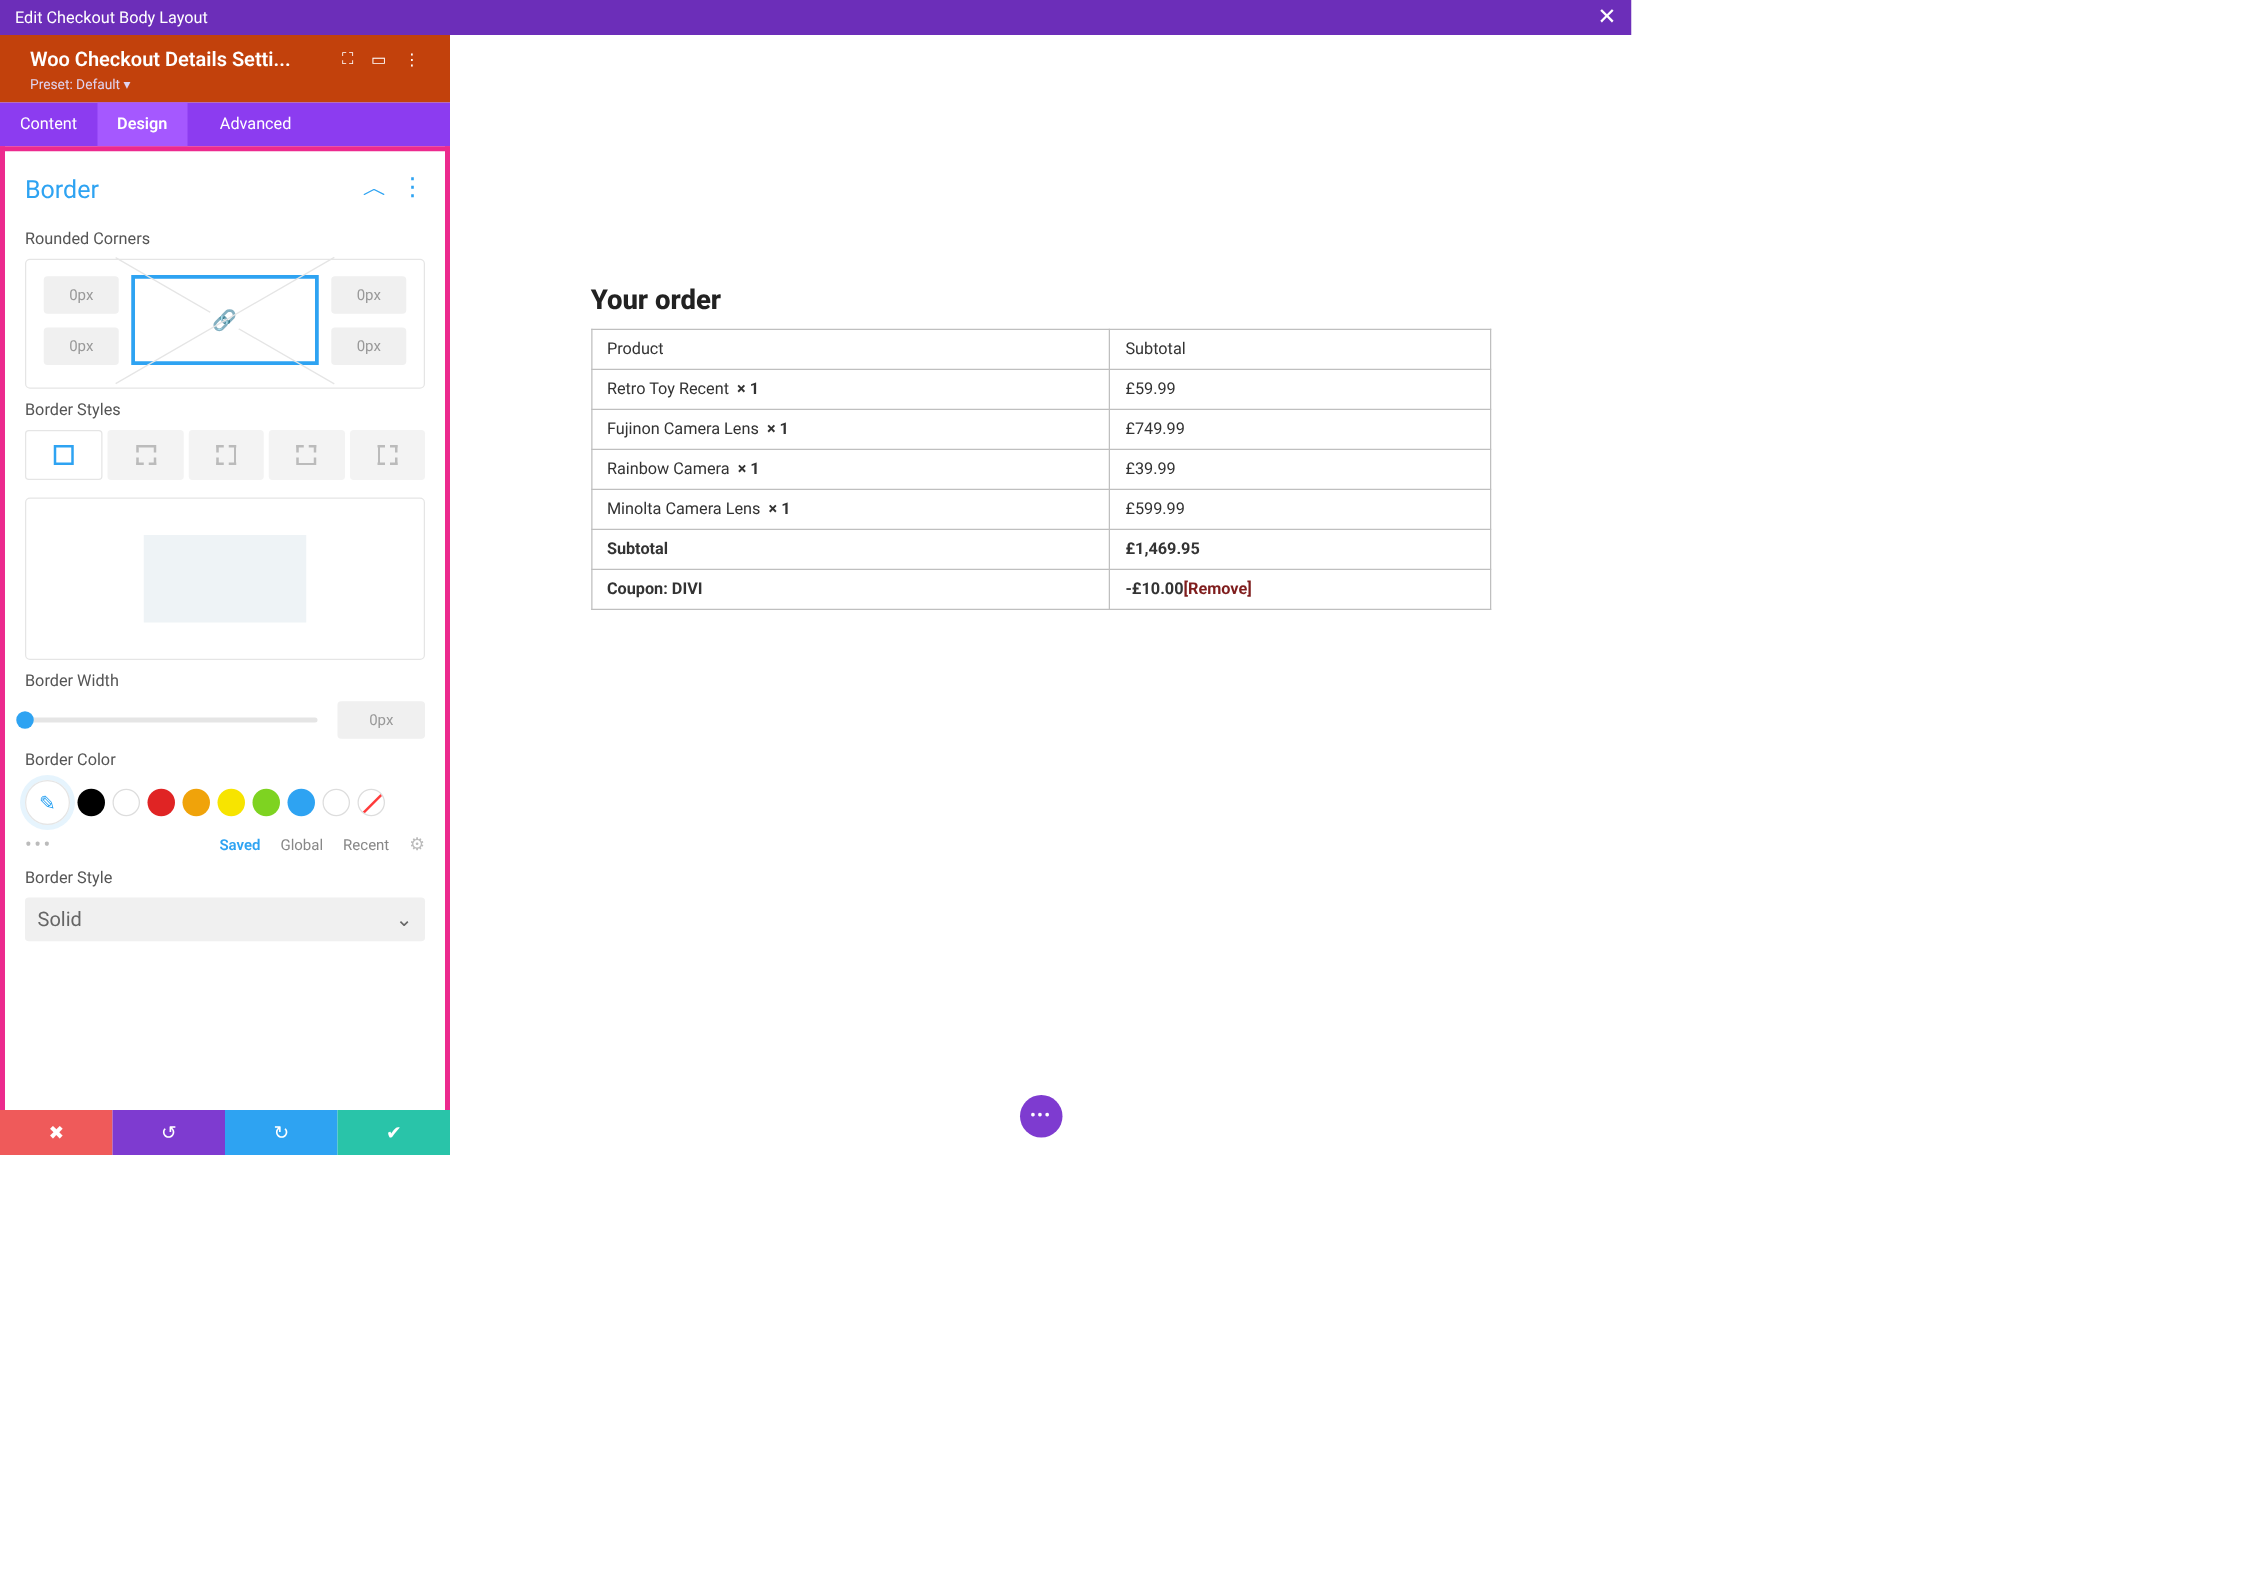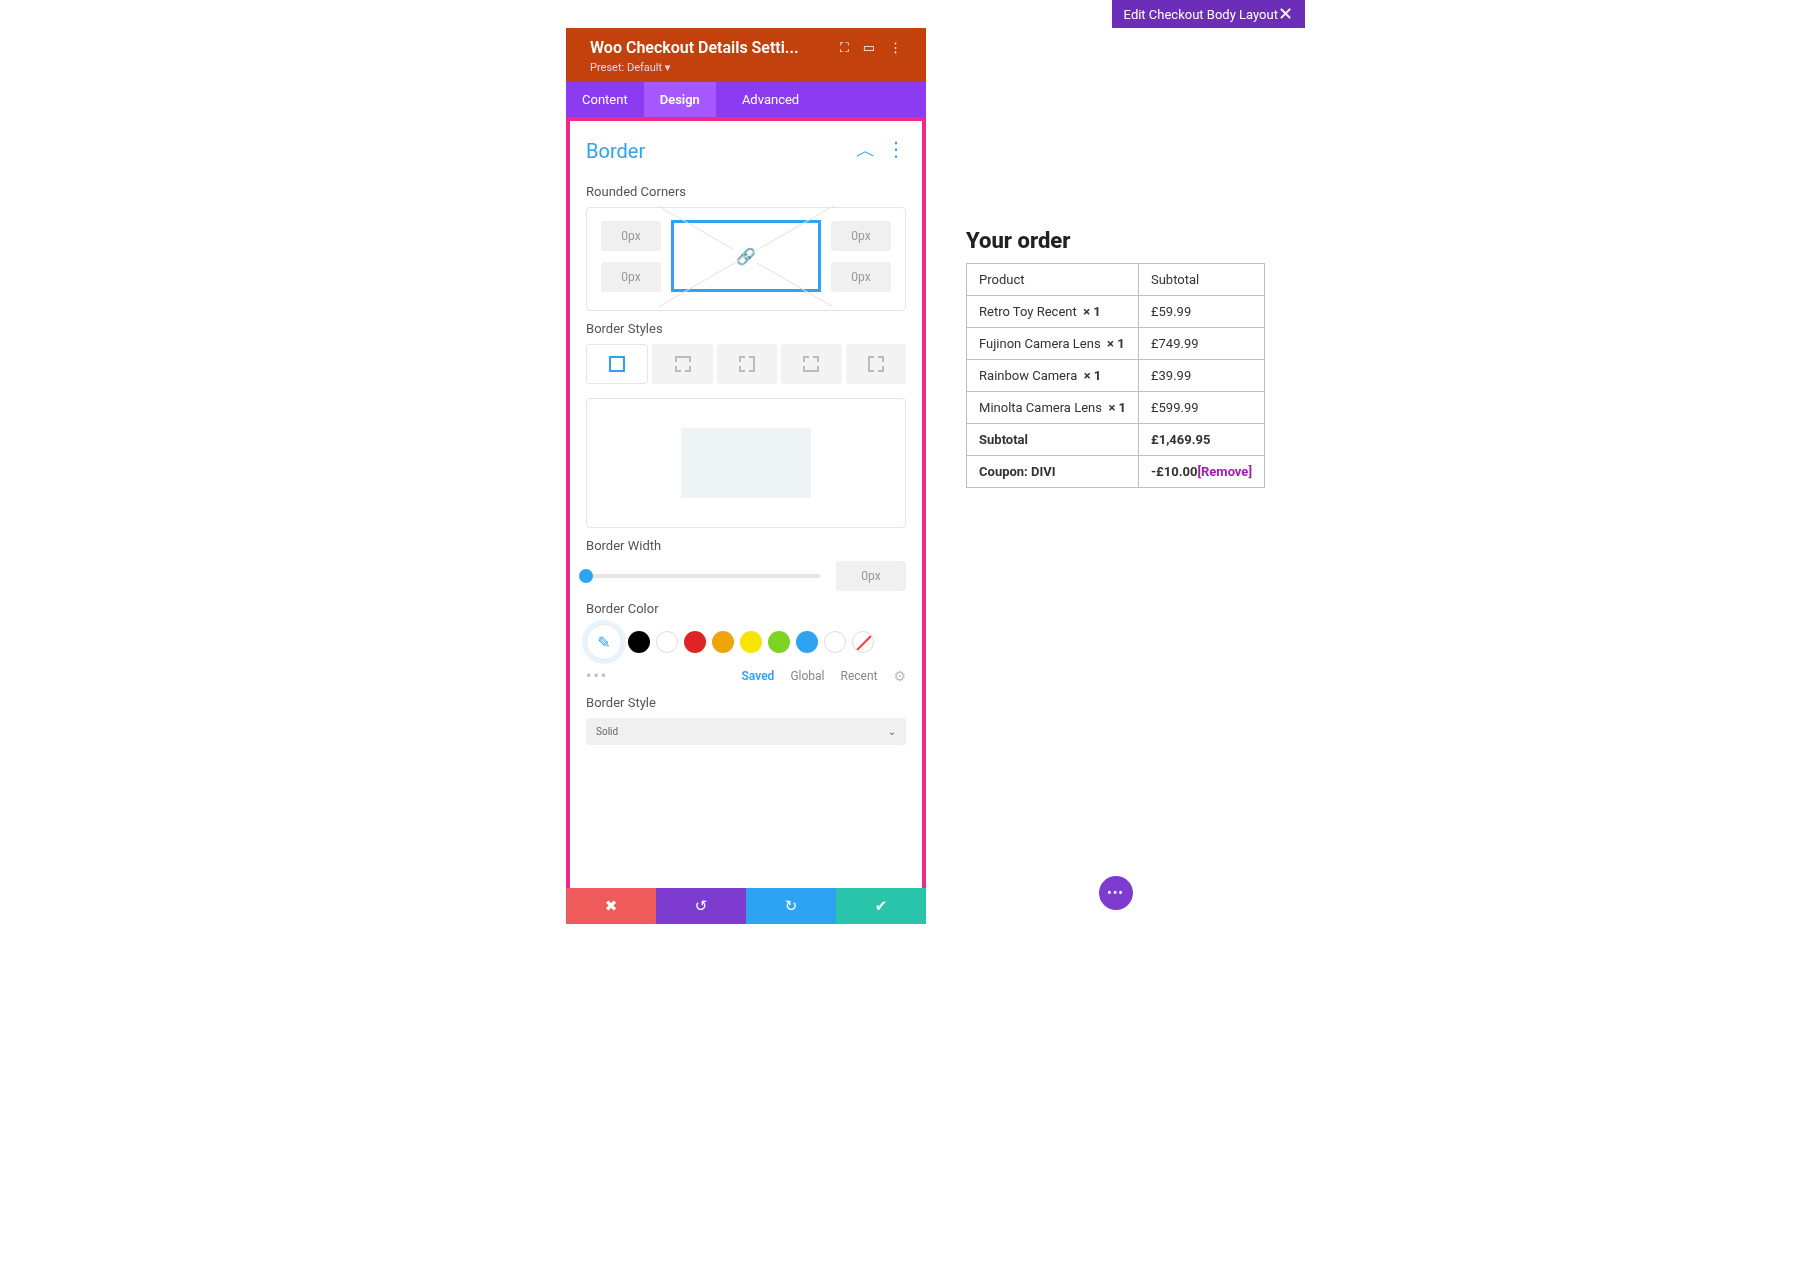"Edit Checkout Body Layout" .app { align-items: flex-end -> none }
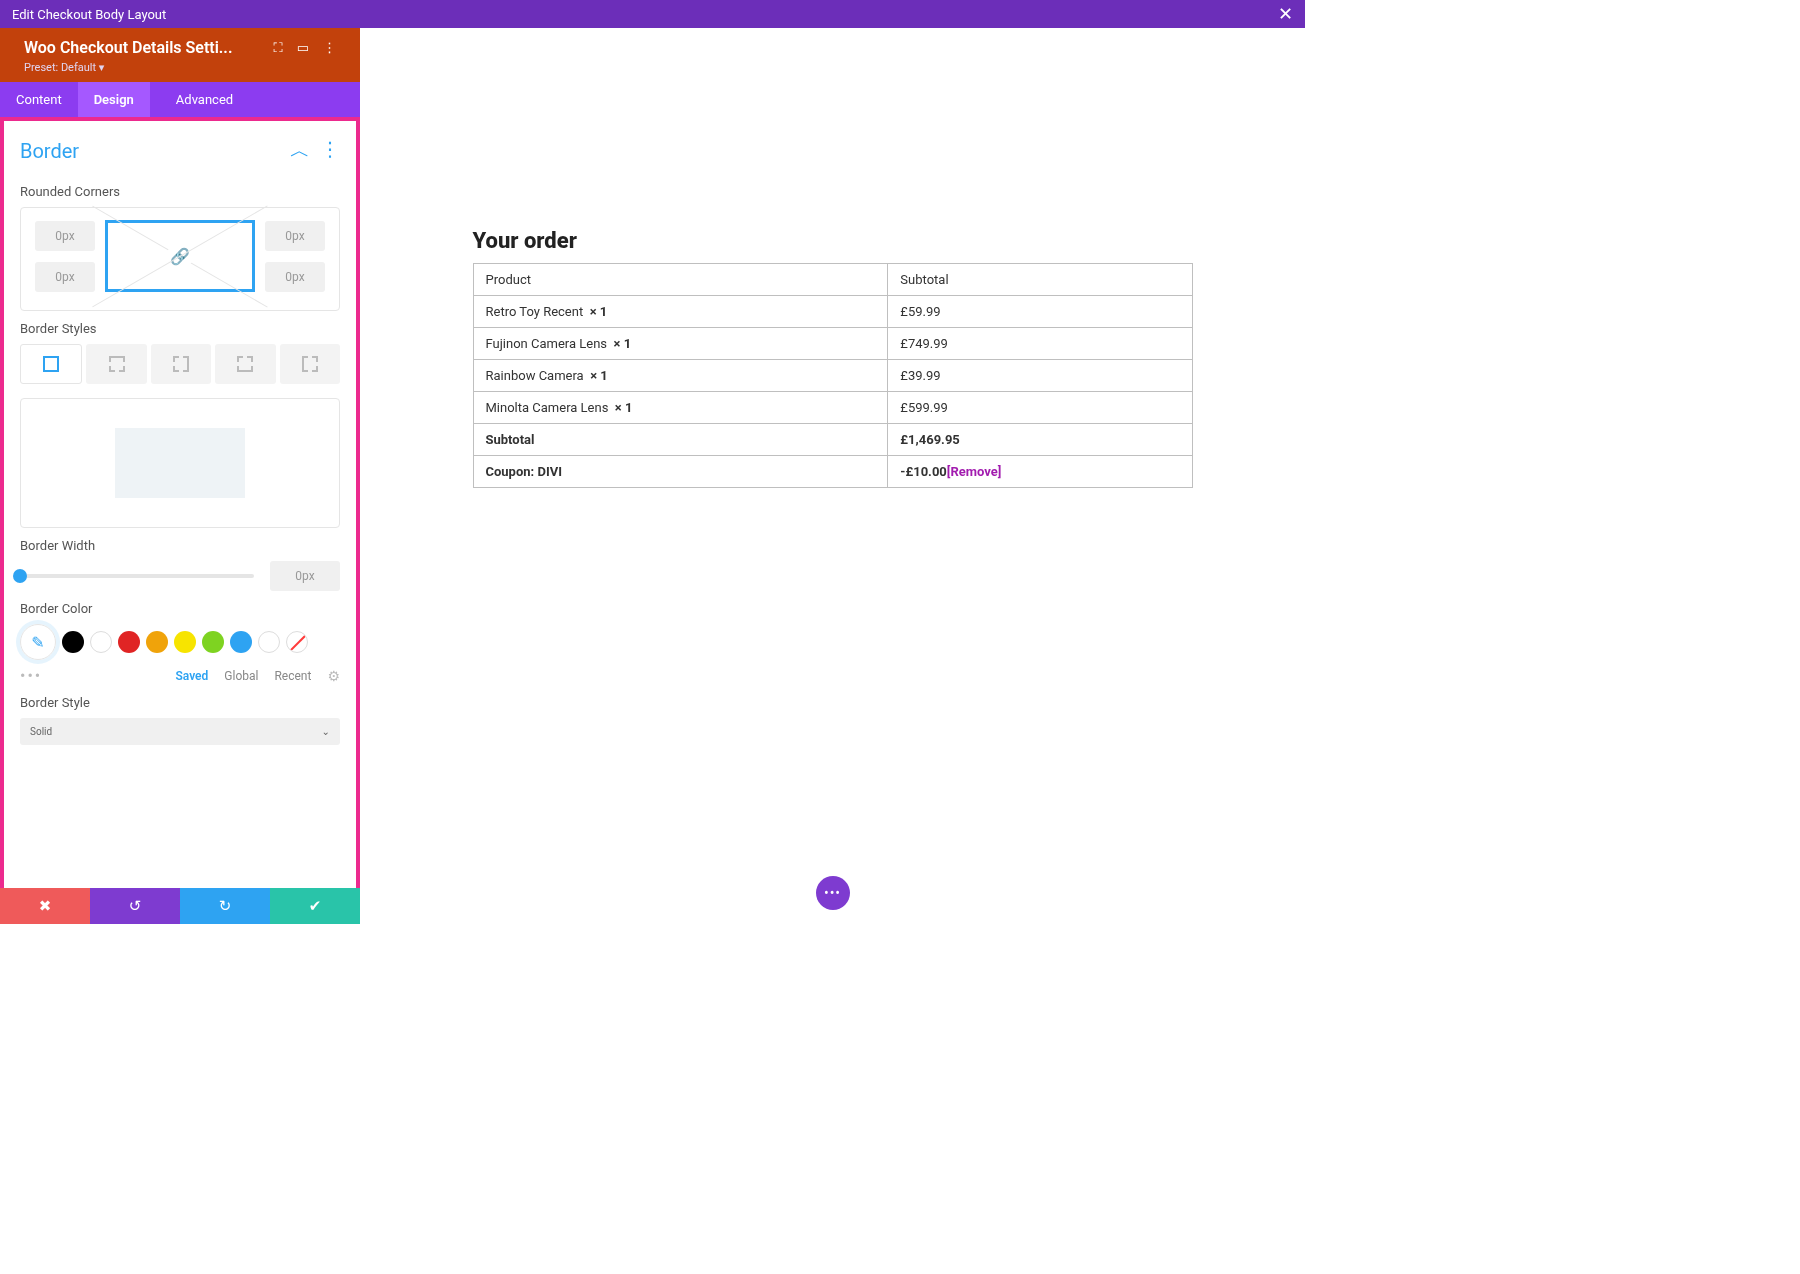"[Remove]" .remove-link { color: #a21caf -> #7f1d1d }
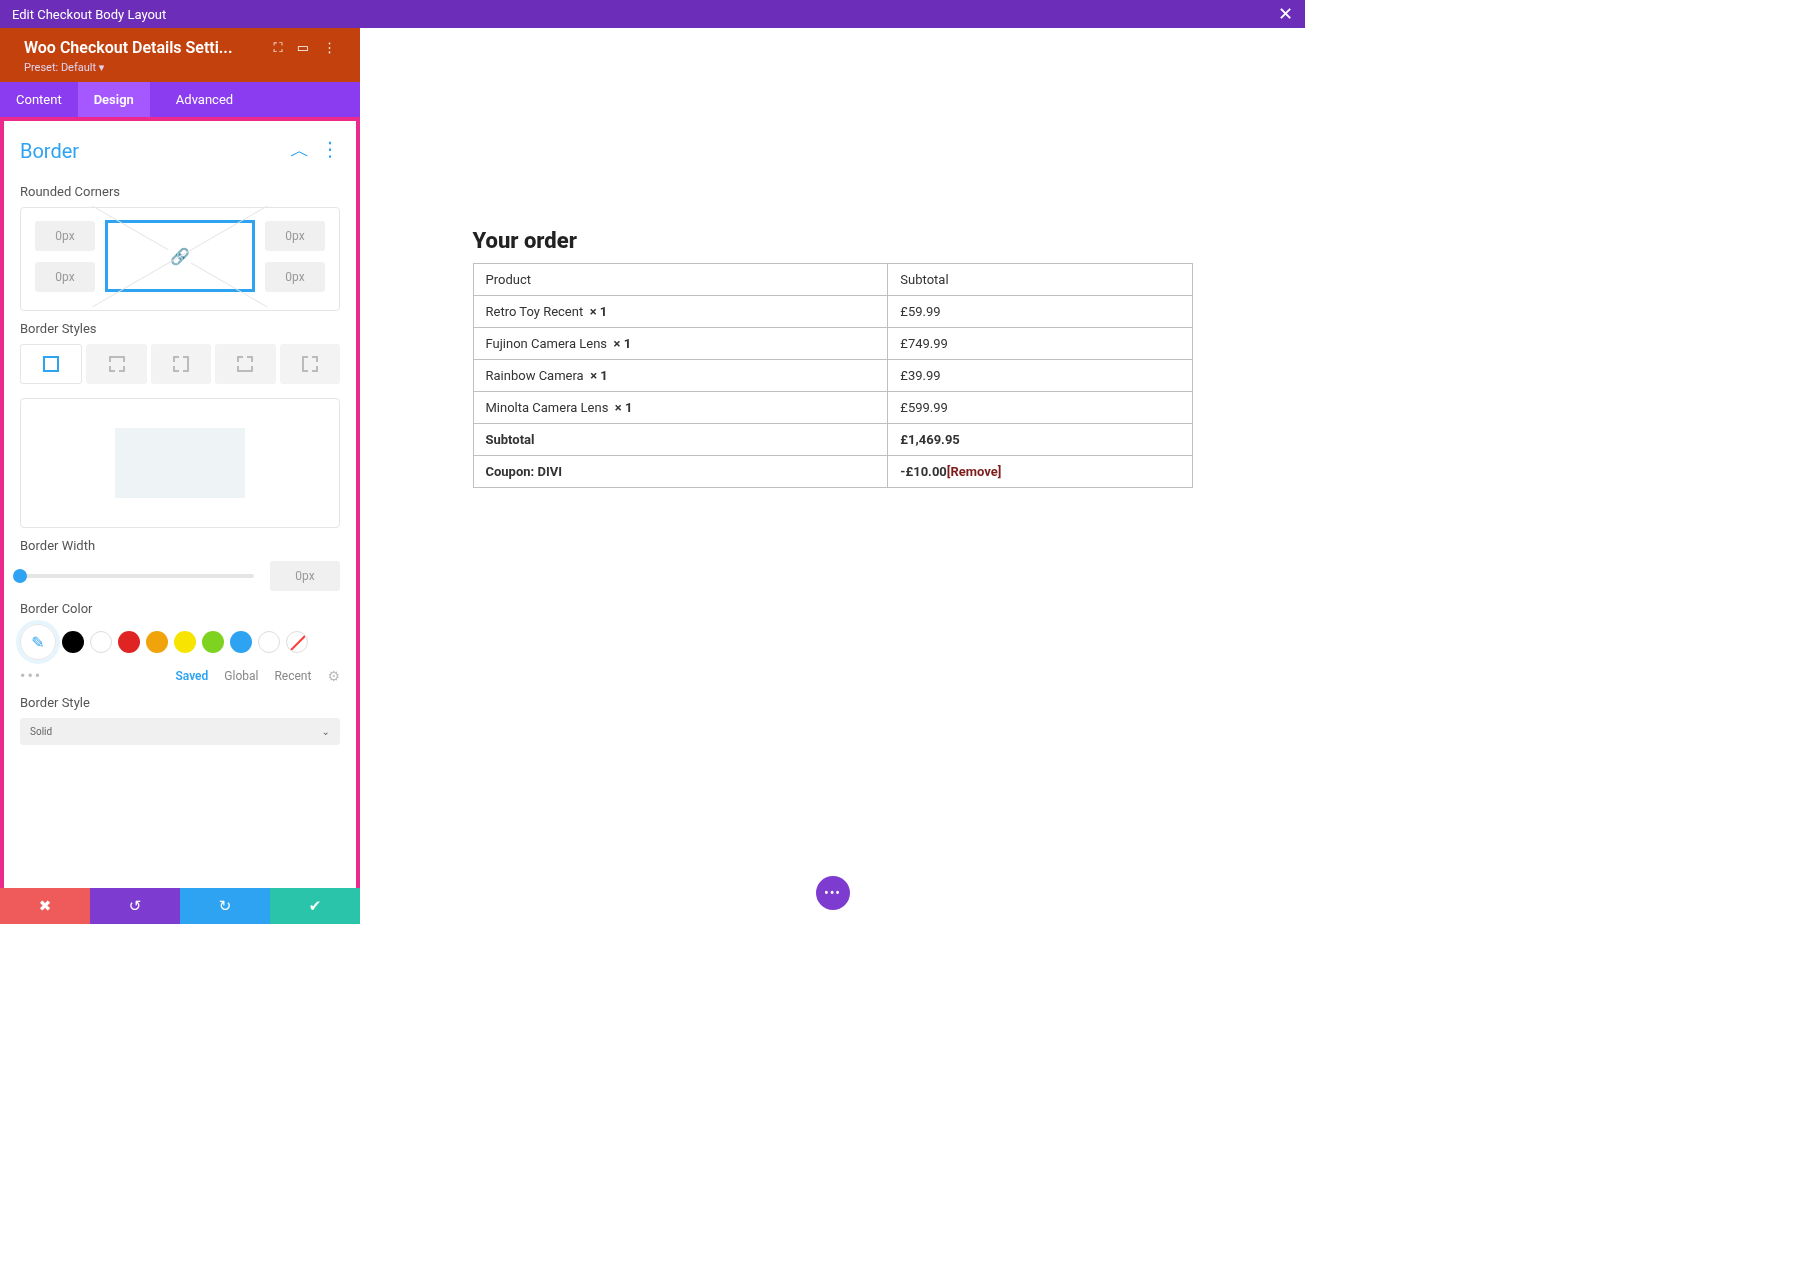"Solid" .bs-select { font-size: 10px -> 16px }
